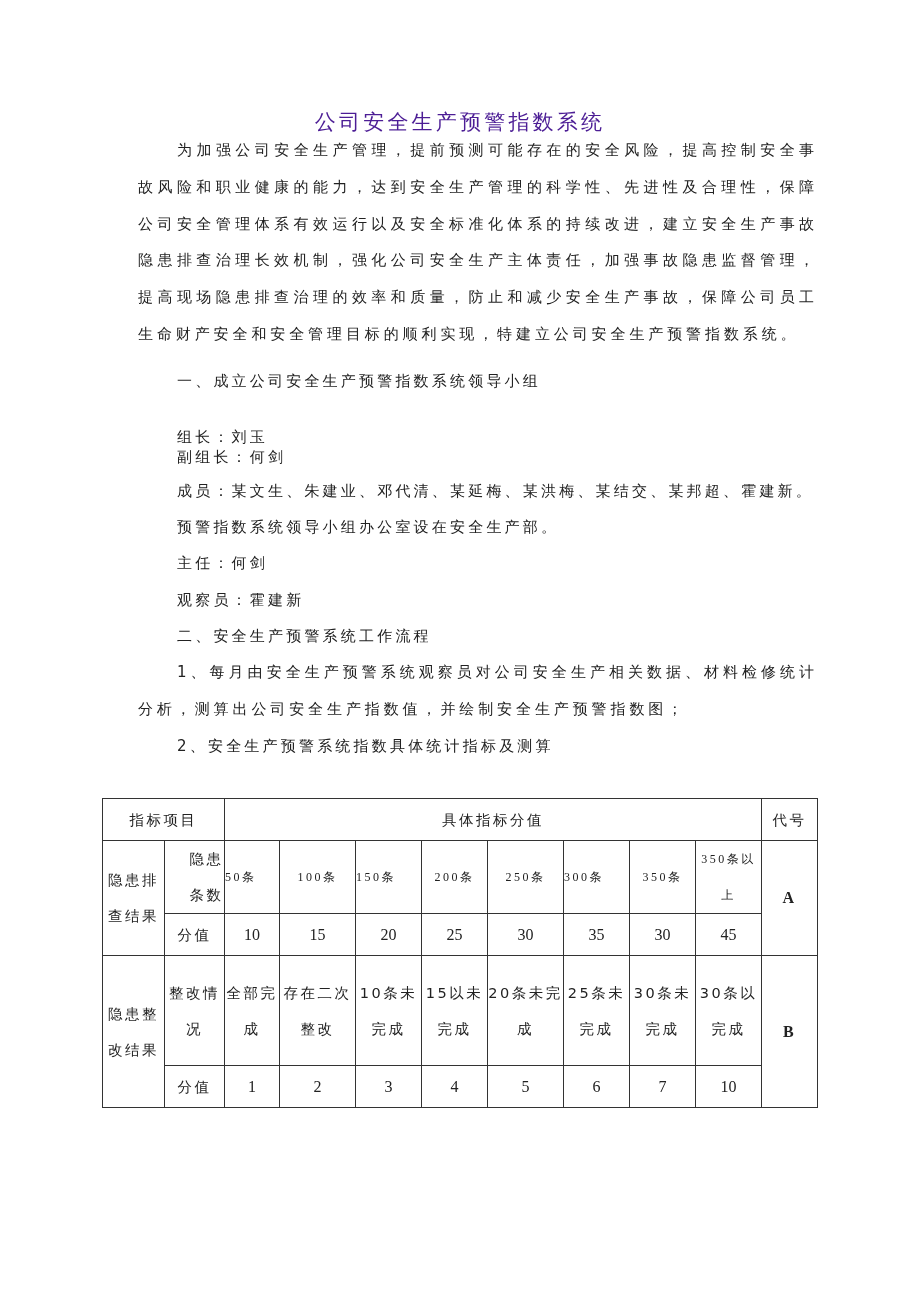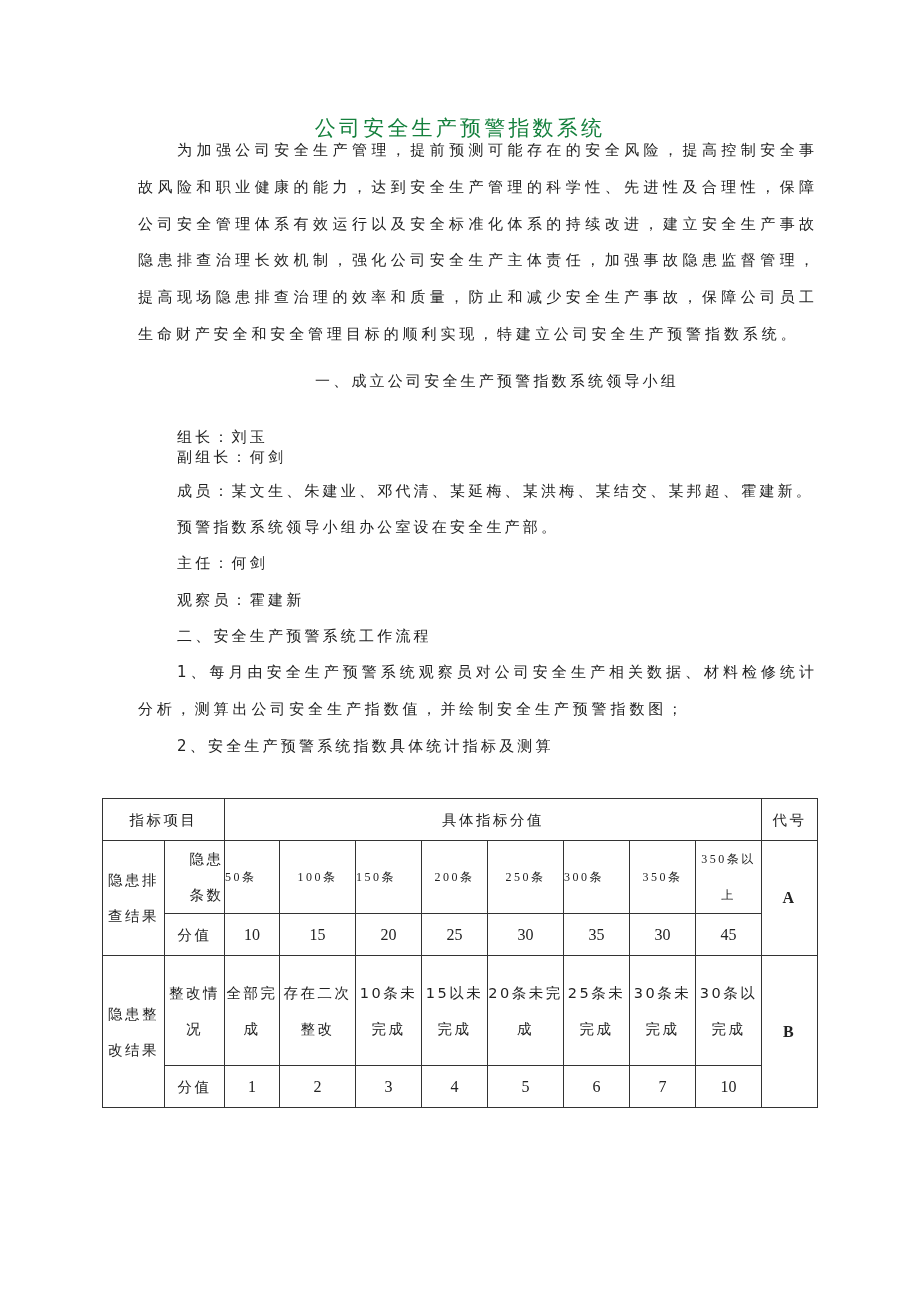"公司安全生产预警指数系统" .title { color: #15803d -> #4c1d95; top: 113px -> 107px }
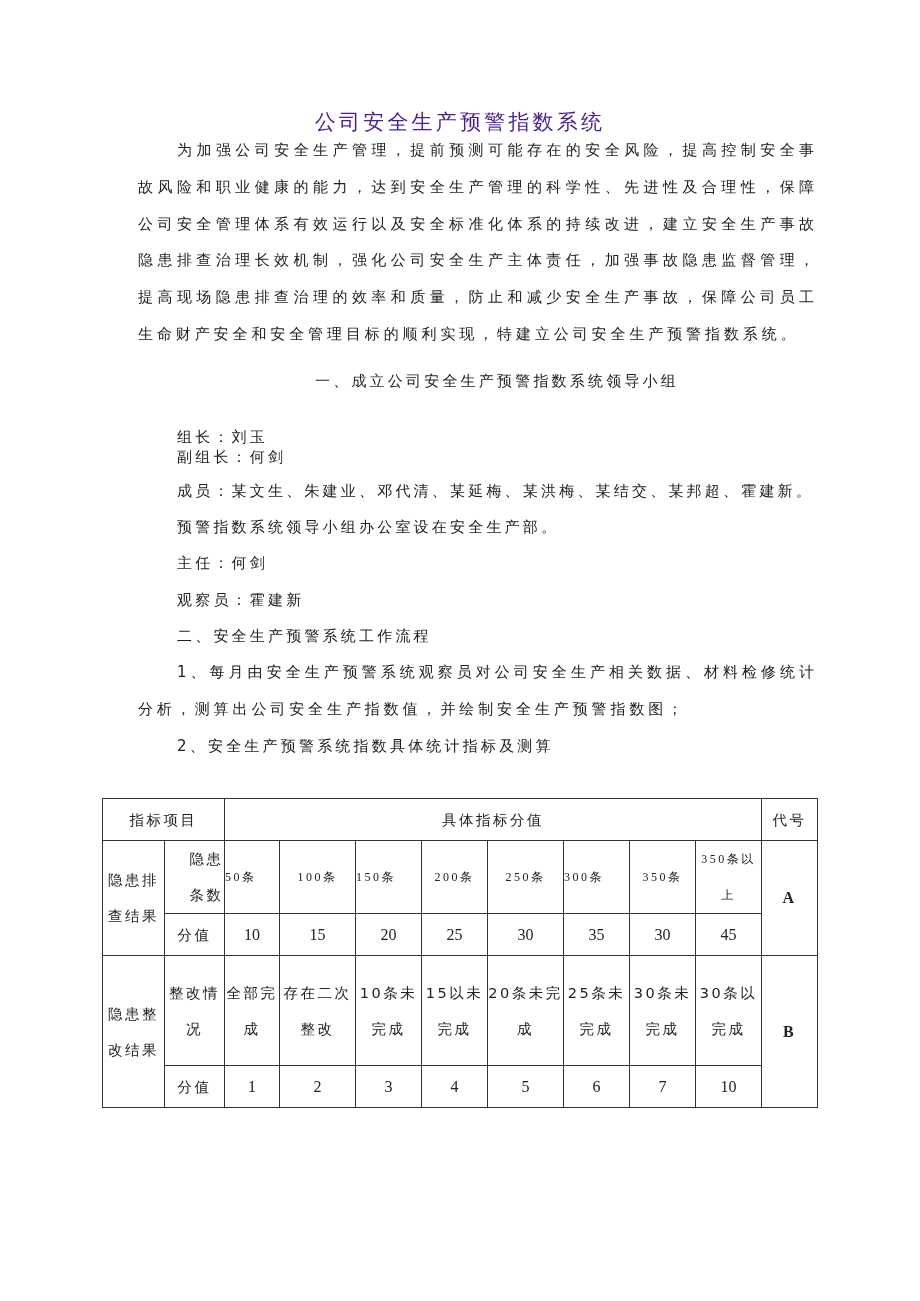"一、成立公司安全生产预警指数系统领导小组" div.line { text-align: center -> none }
